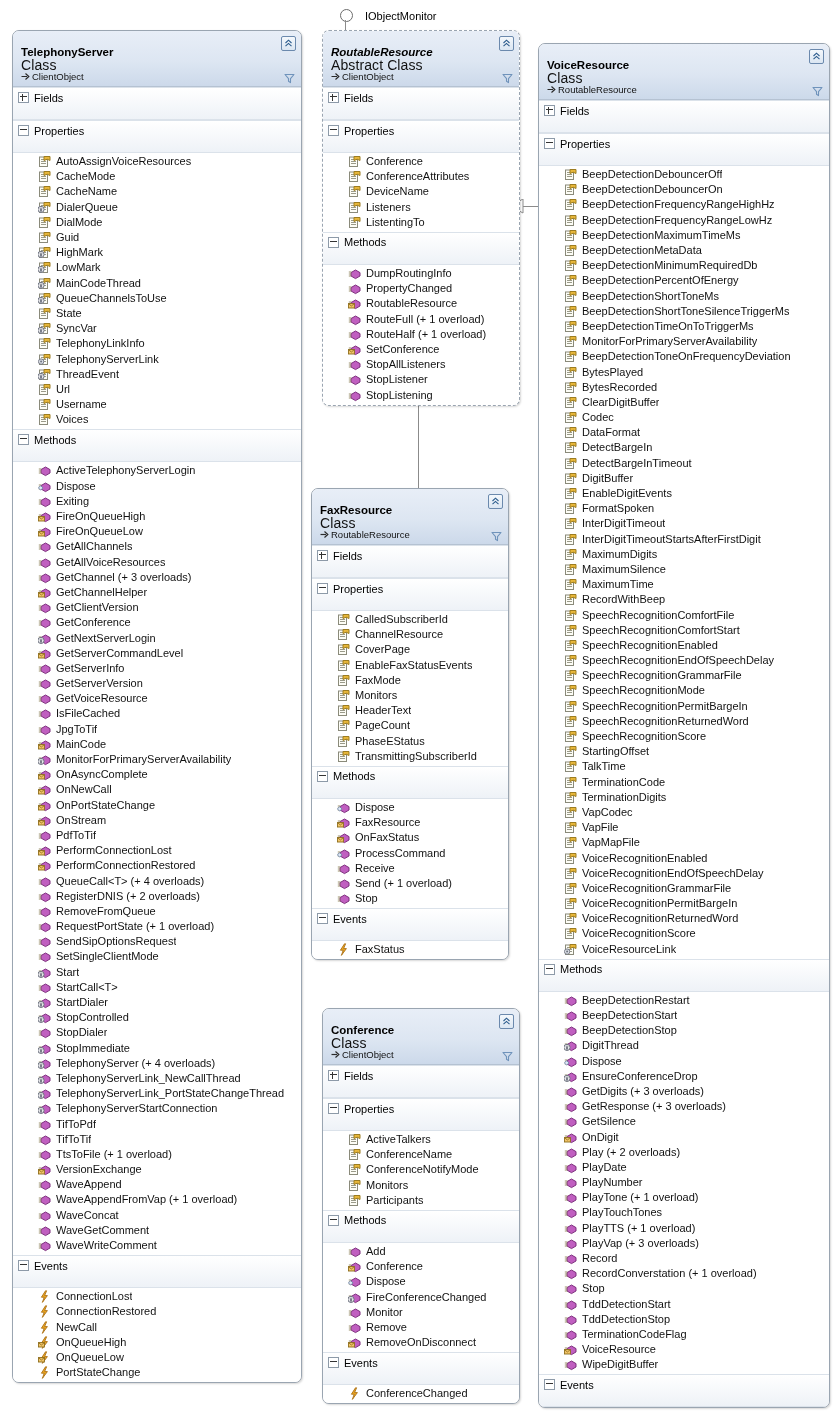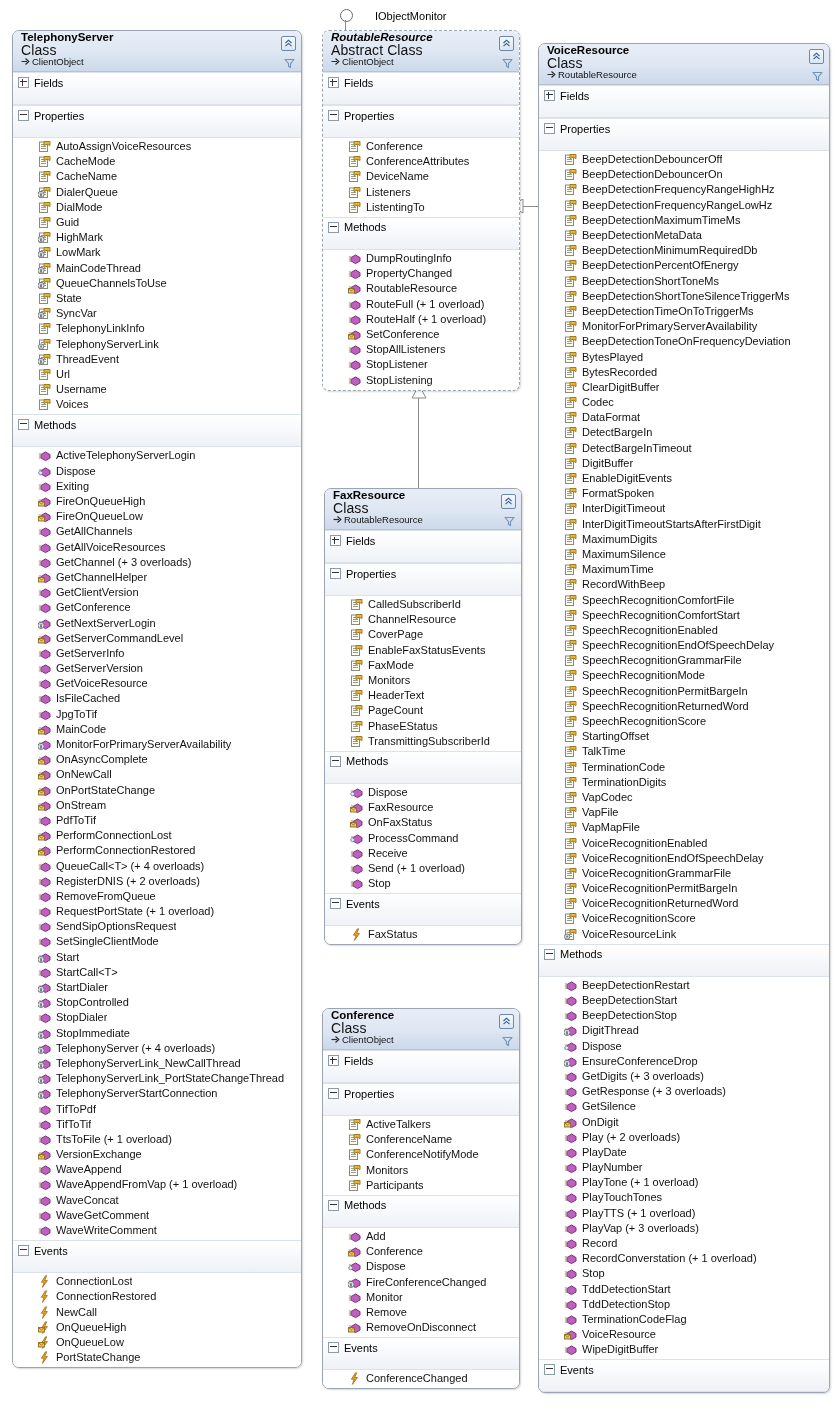"IObjectMonitor" .lolli { gap: 22px -> 12px }
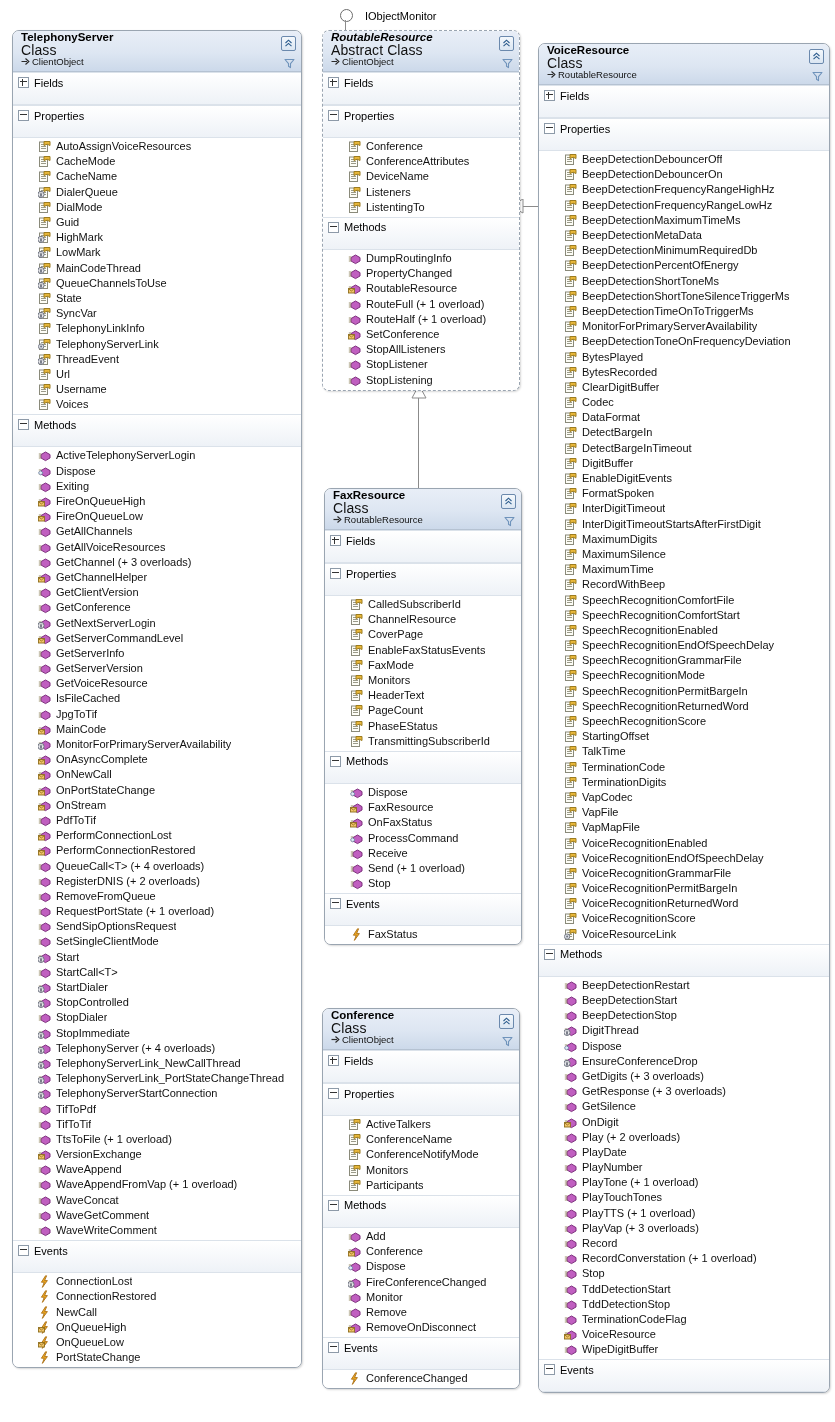"TelephonyServer" .hdr { padding: 0 8px 3px 8px -> 15px 8px 3px 8px }
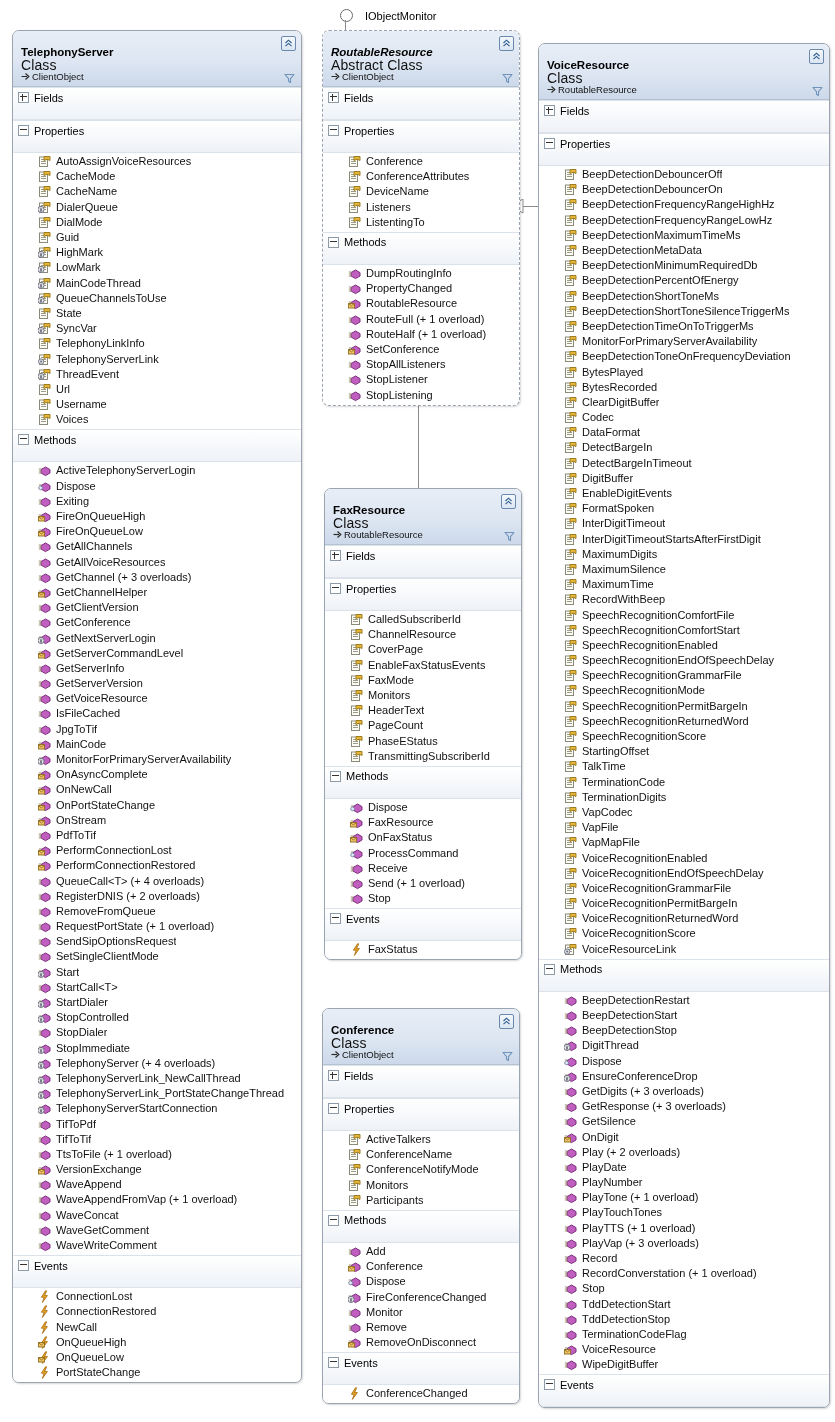"FaxResource" div.cls { left: 324px -> 311px }
